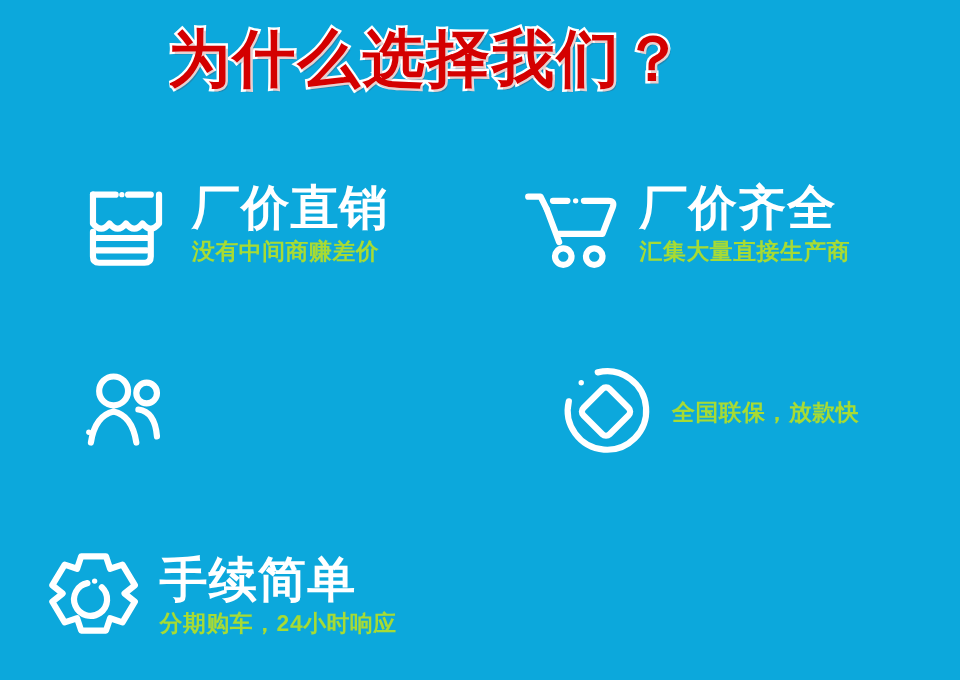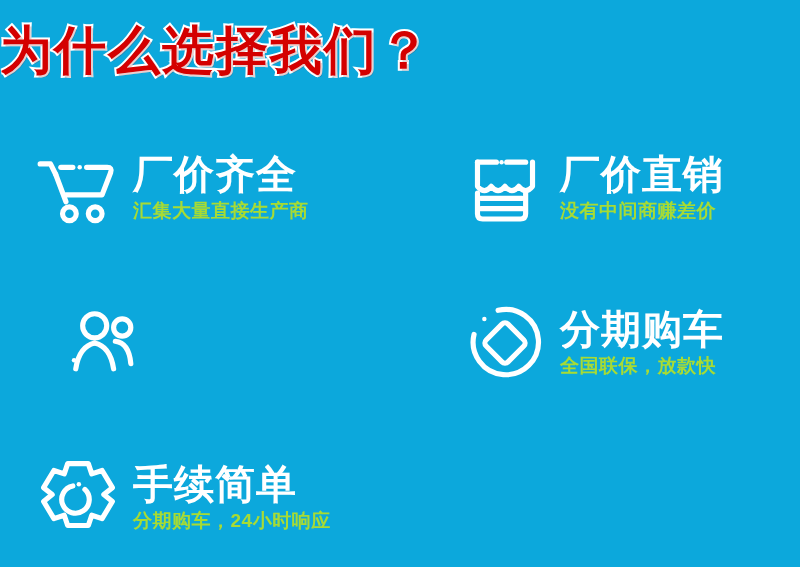"为什么选择我们？" #title-wrap { left: 0 -> 12px; text-align: none -> center }
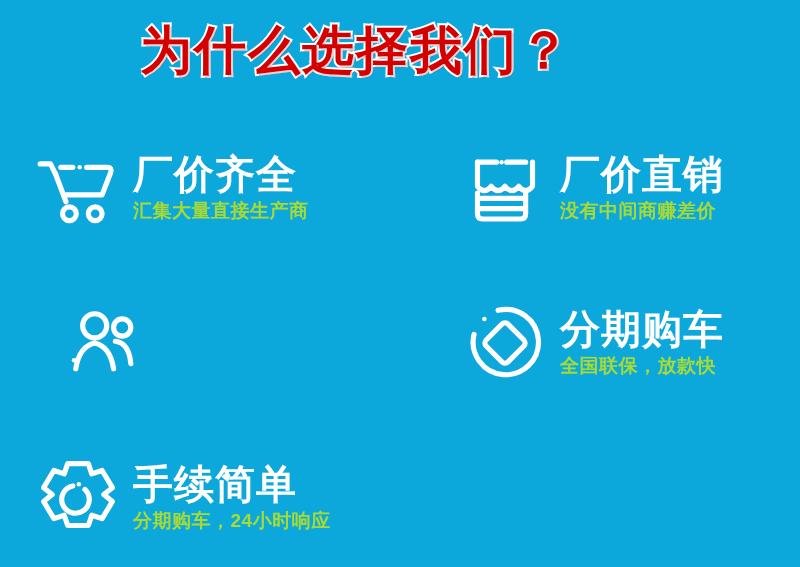"厂价齐全" div.feature { order: before "厂价直销" -> after "厂价直销" }
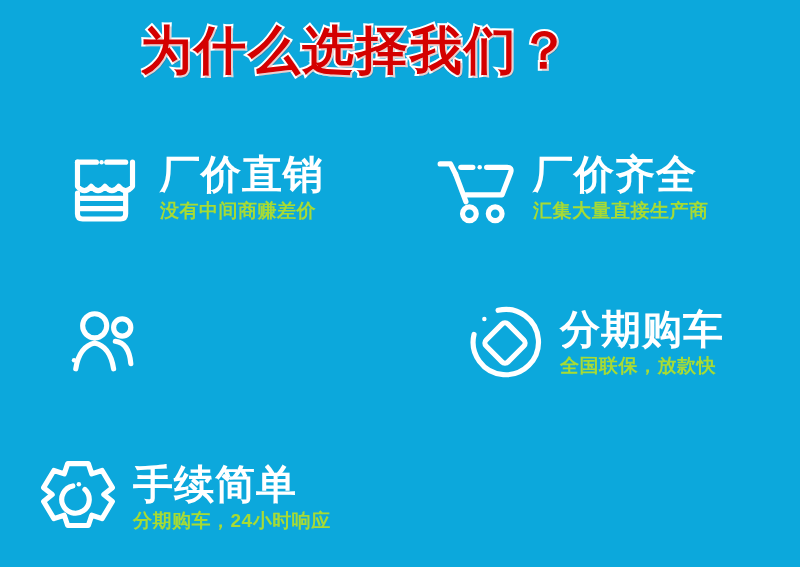"分期购车" div.feature-heading { html: <div>分期购车</div> -> none }
